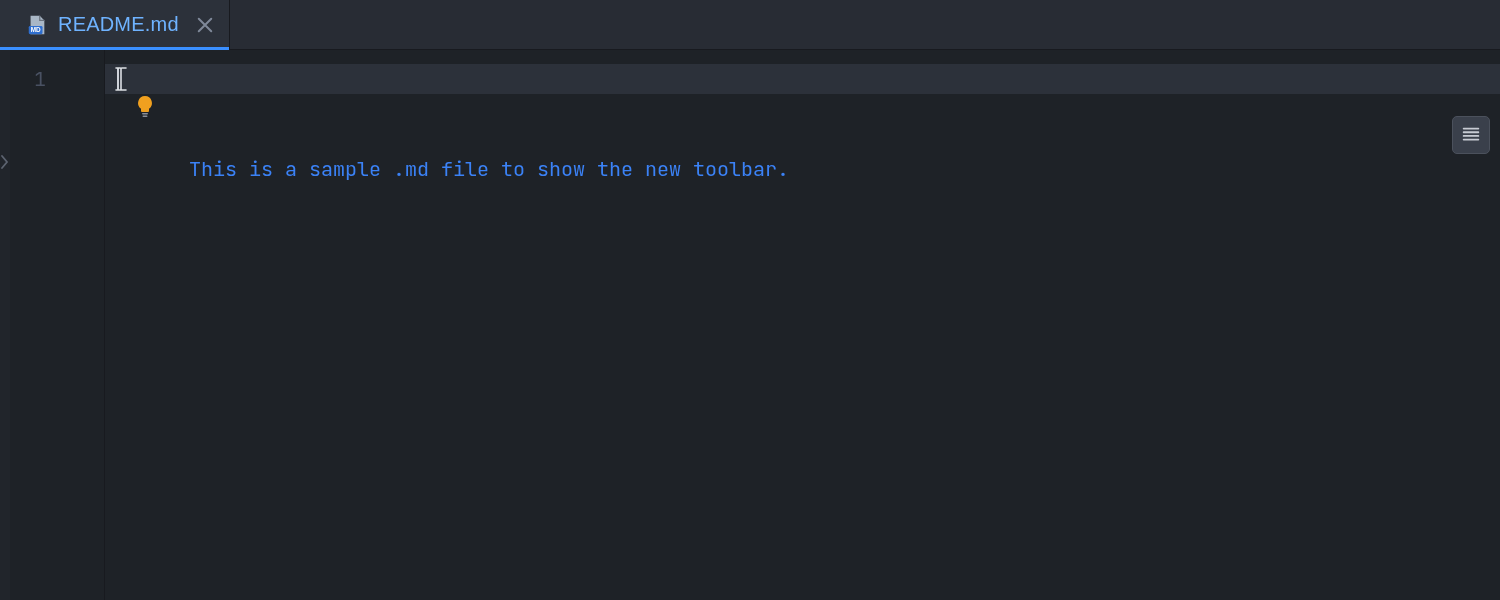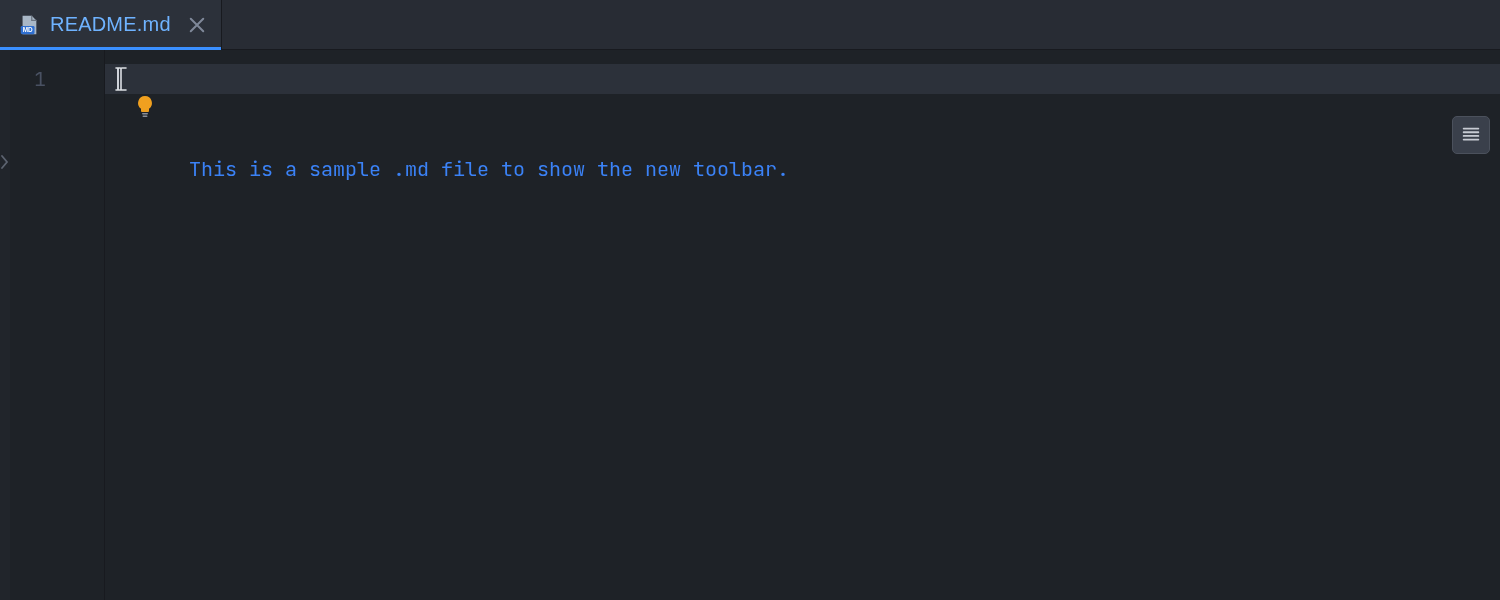"README.md" .tab { padding: 0 14px 0 18px -> 0 14px 0 26px }
